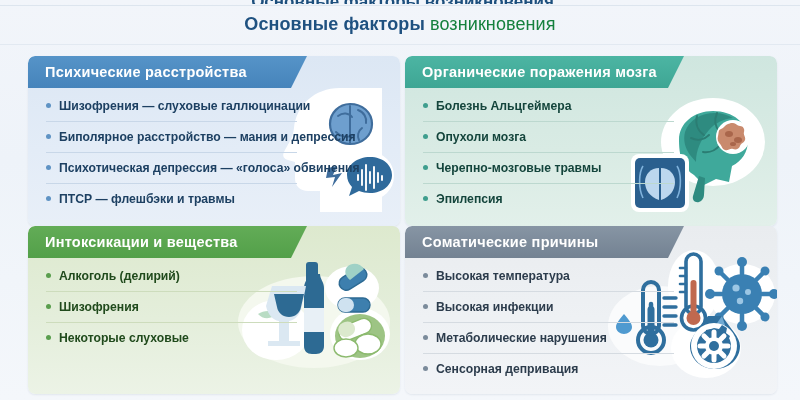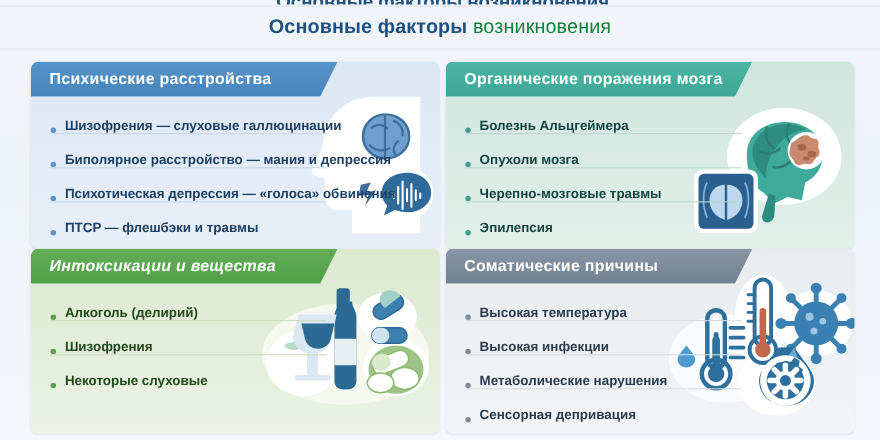"Шизофрения — слуховые галлюцинации" .item { align-items: flex-end -> center }
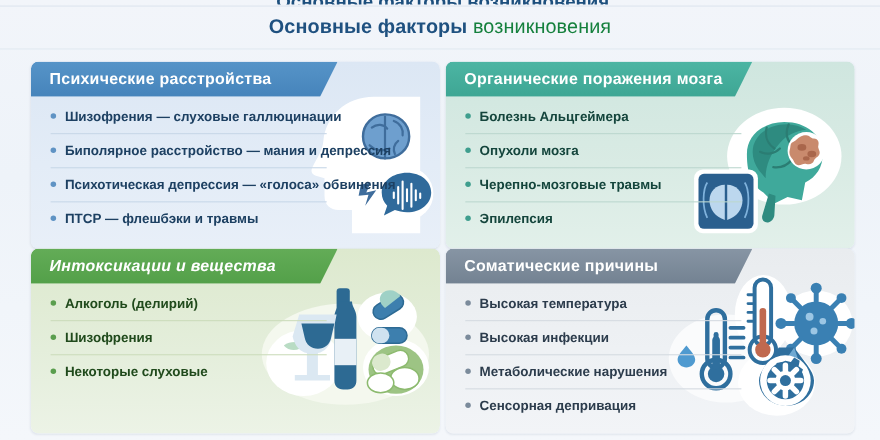"Интоксикации и вещества" .c-green .card-head { font-style: italic -> none }
